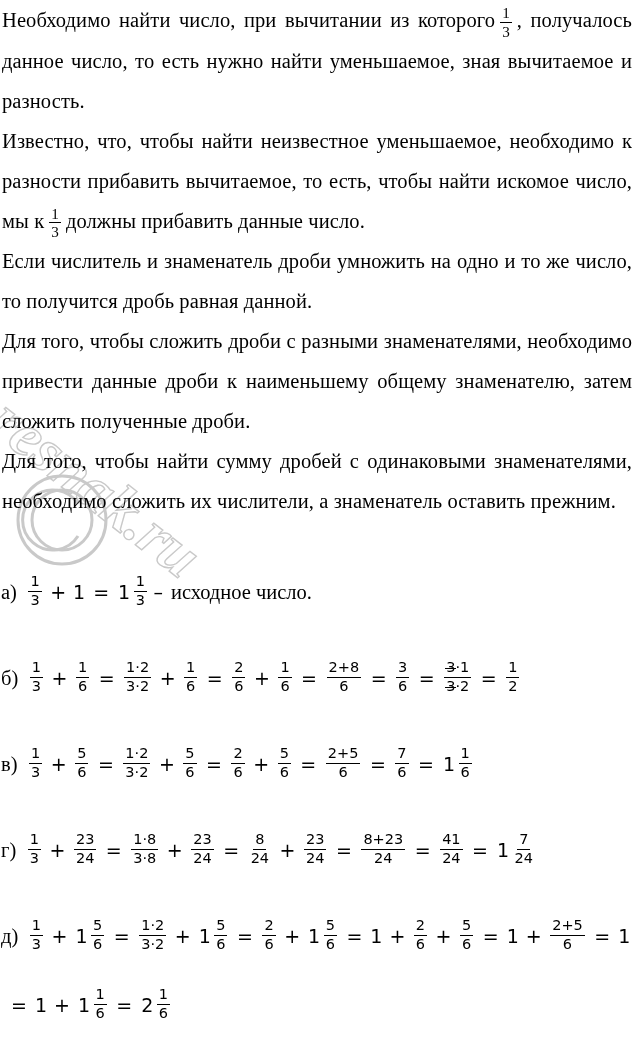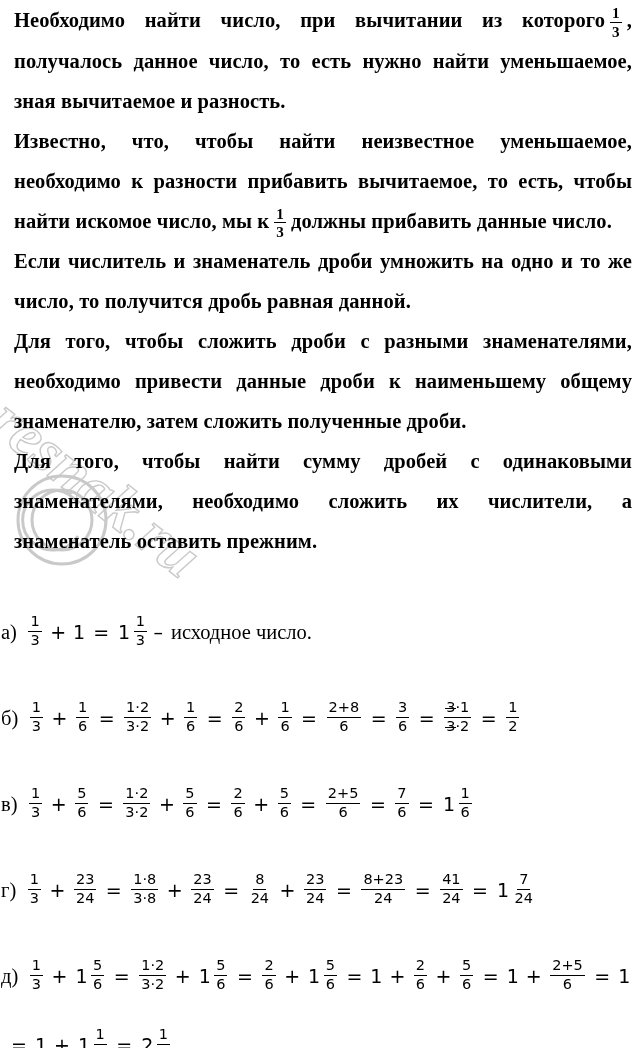"Необходимо найти число, при вычитании" #content { font-weight: bold -> none; padding: 0 2px 0 14px -> 0 2px 0 2px }
